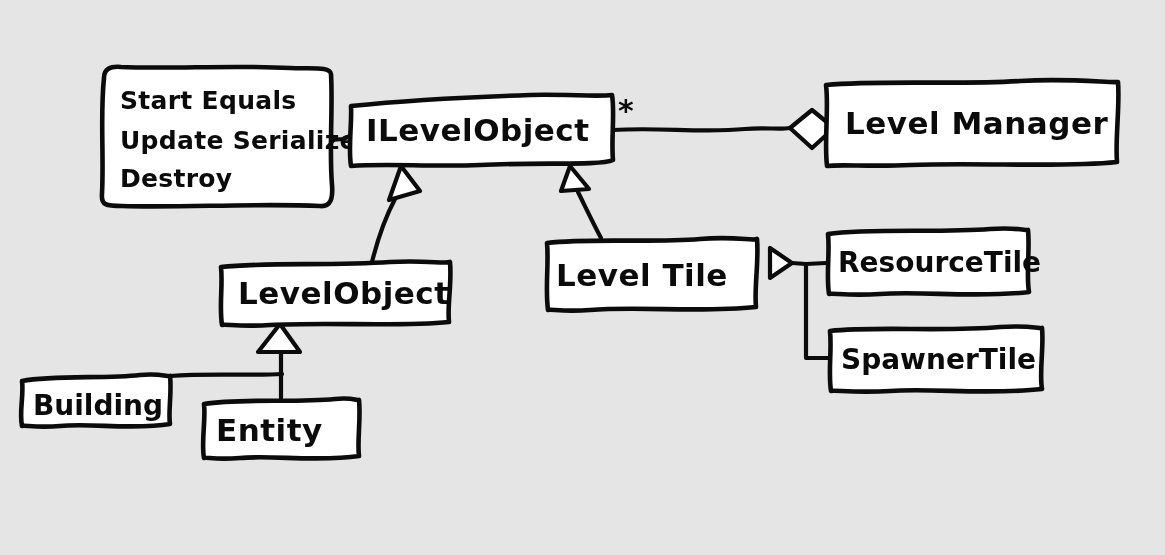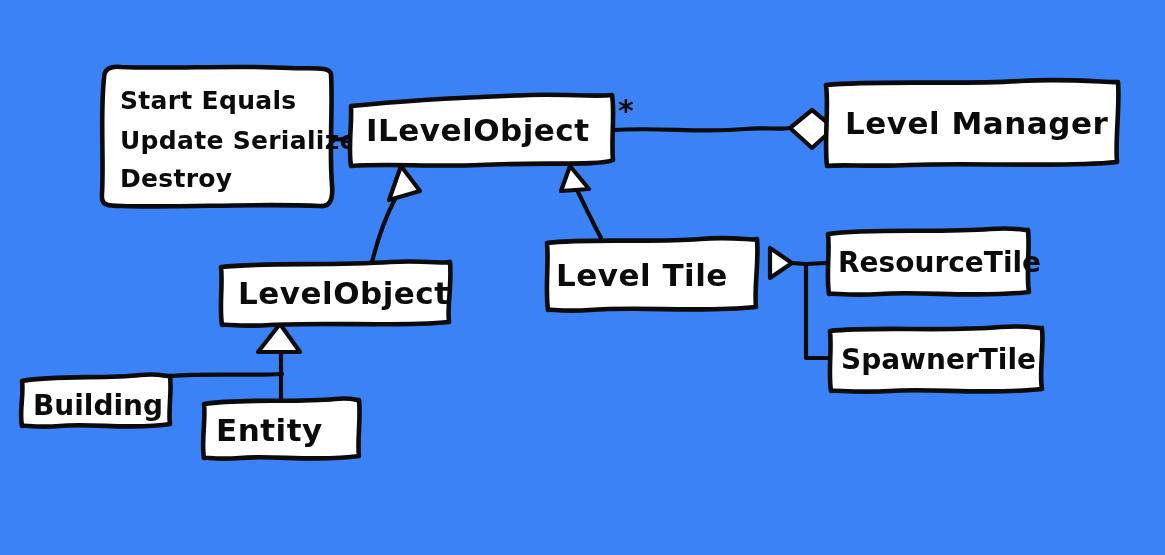"Start Equals" #canvas-wrap { background: #3b82f6 -> #e5e5e5 }
